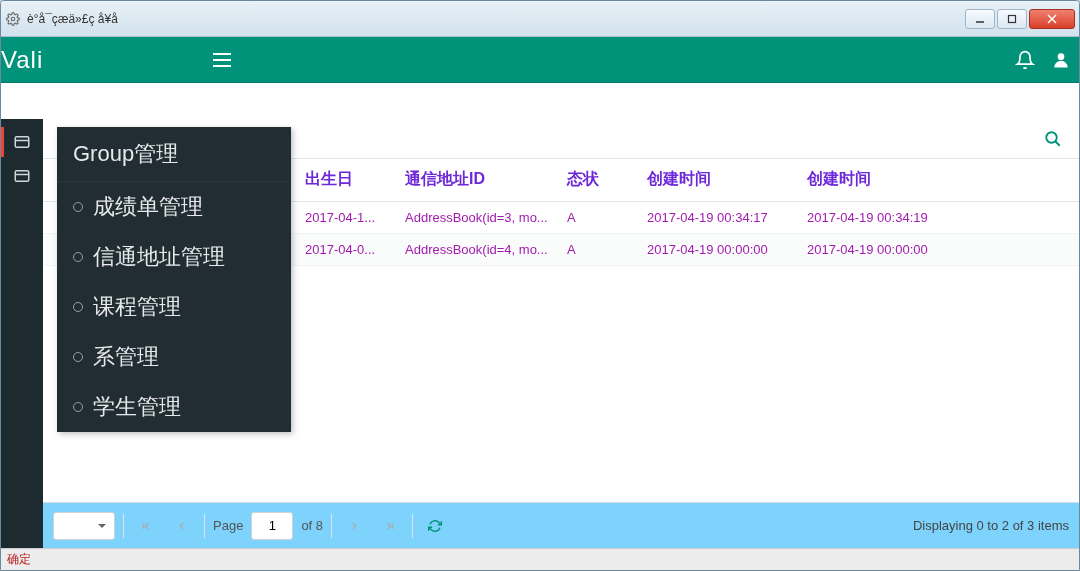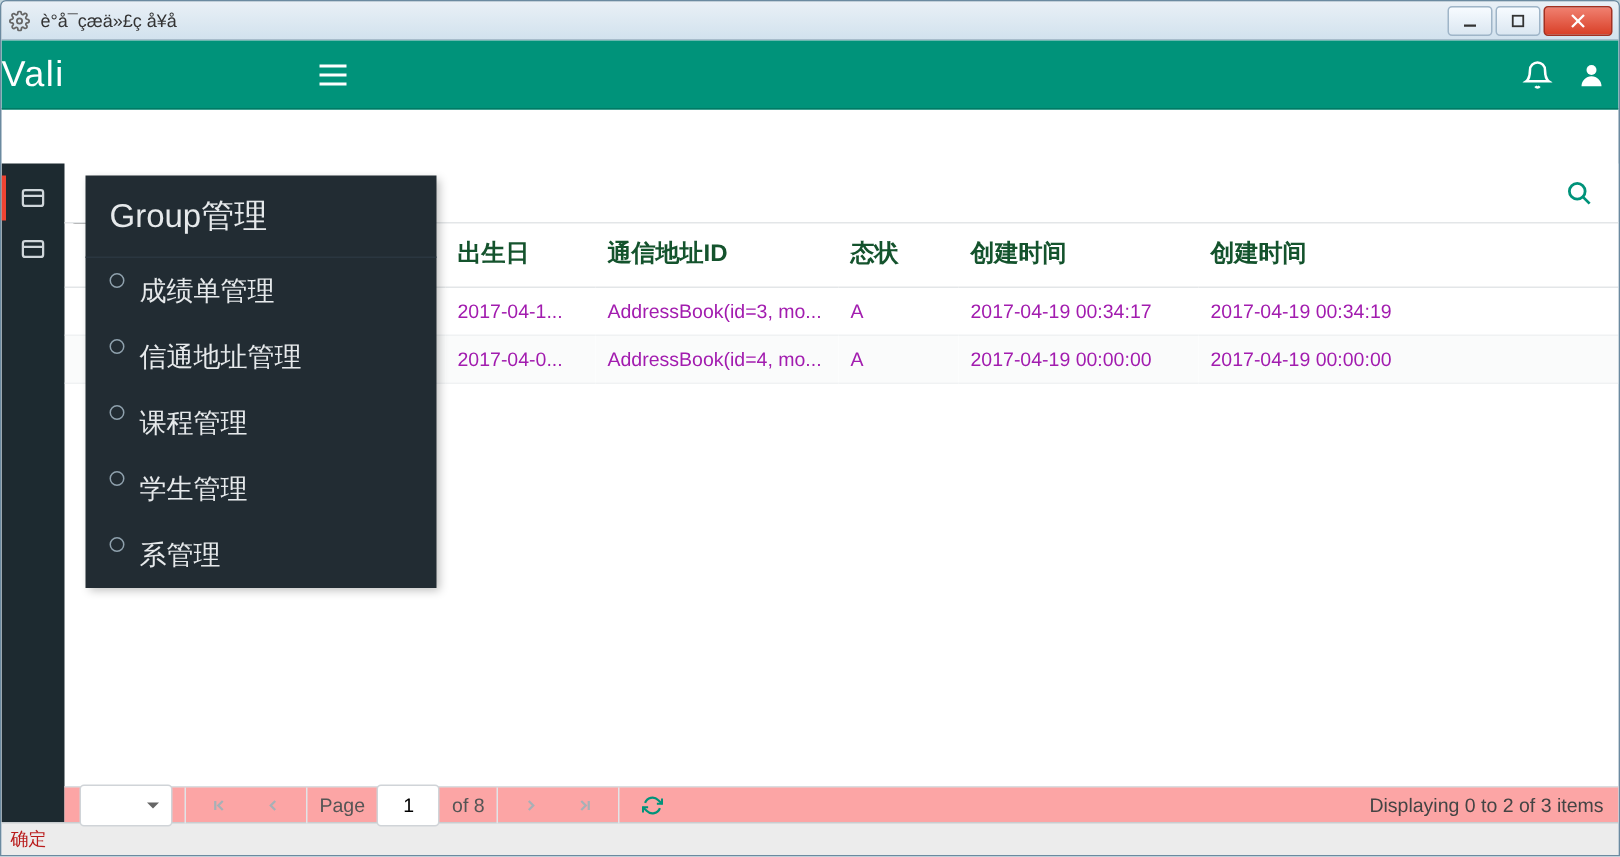"è°å¯çæä»£ç å¥å" .titlebar { height: 26px -> 36px }
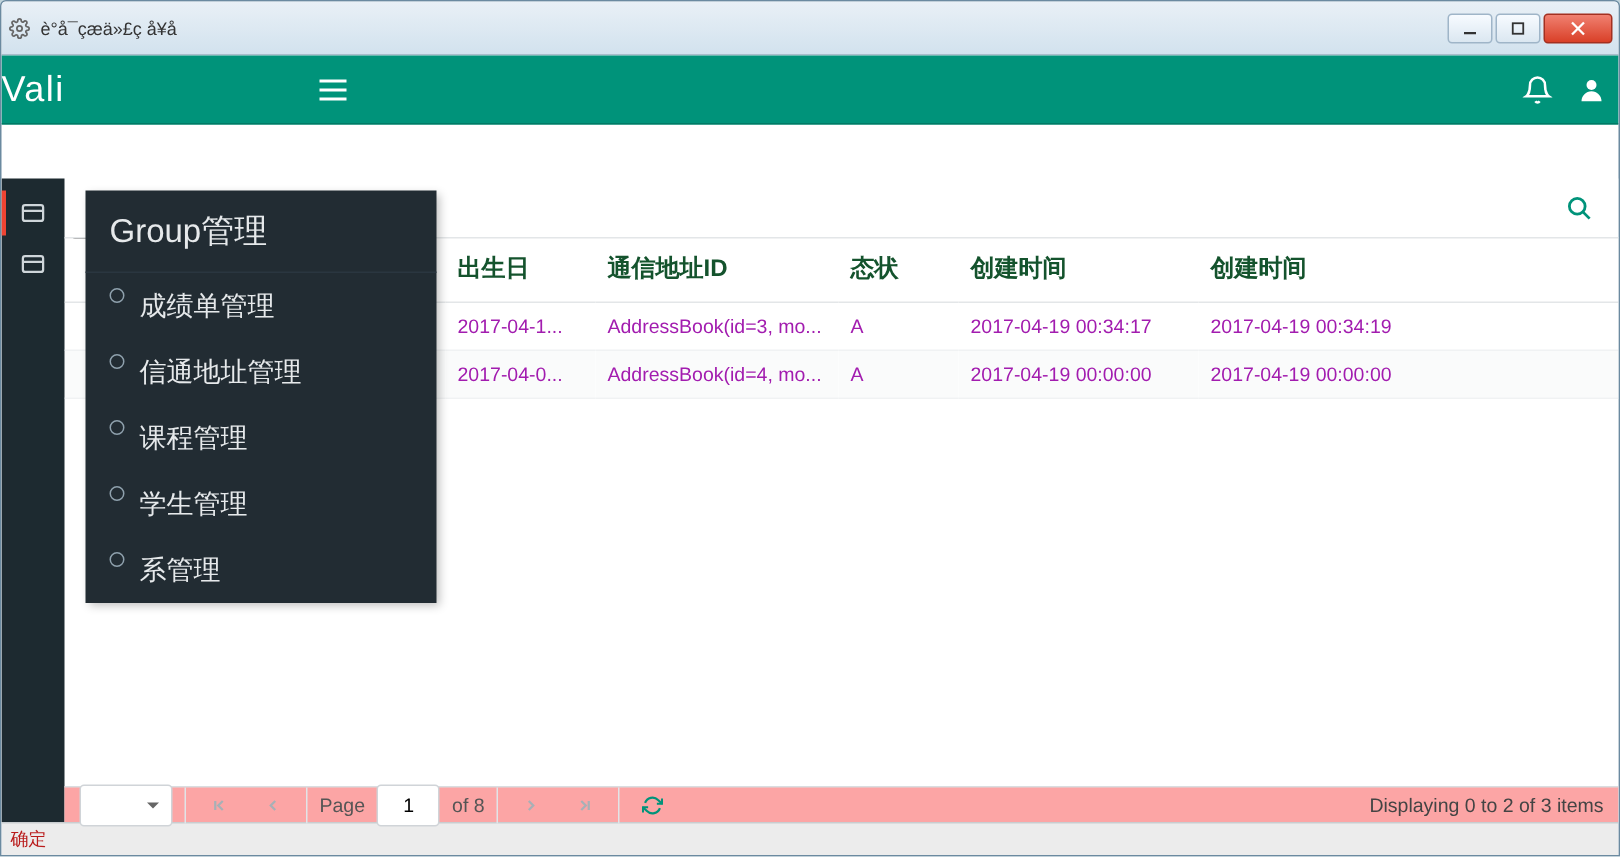"出生日" thead th { color: #14532d -> #6d28d9 }
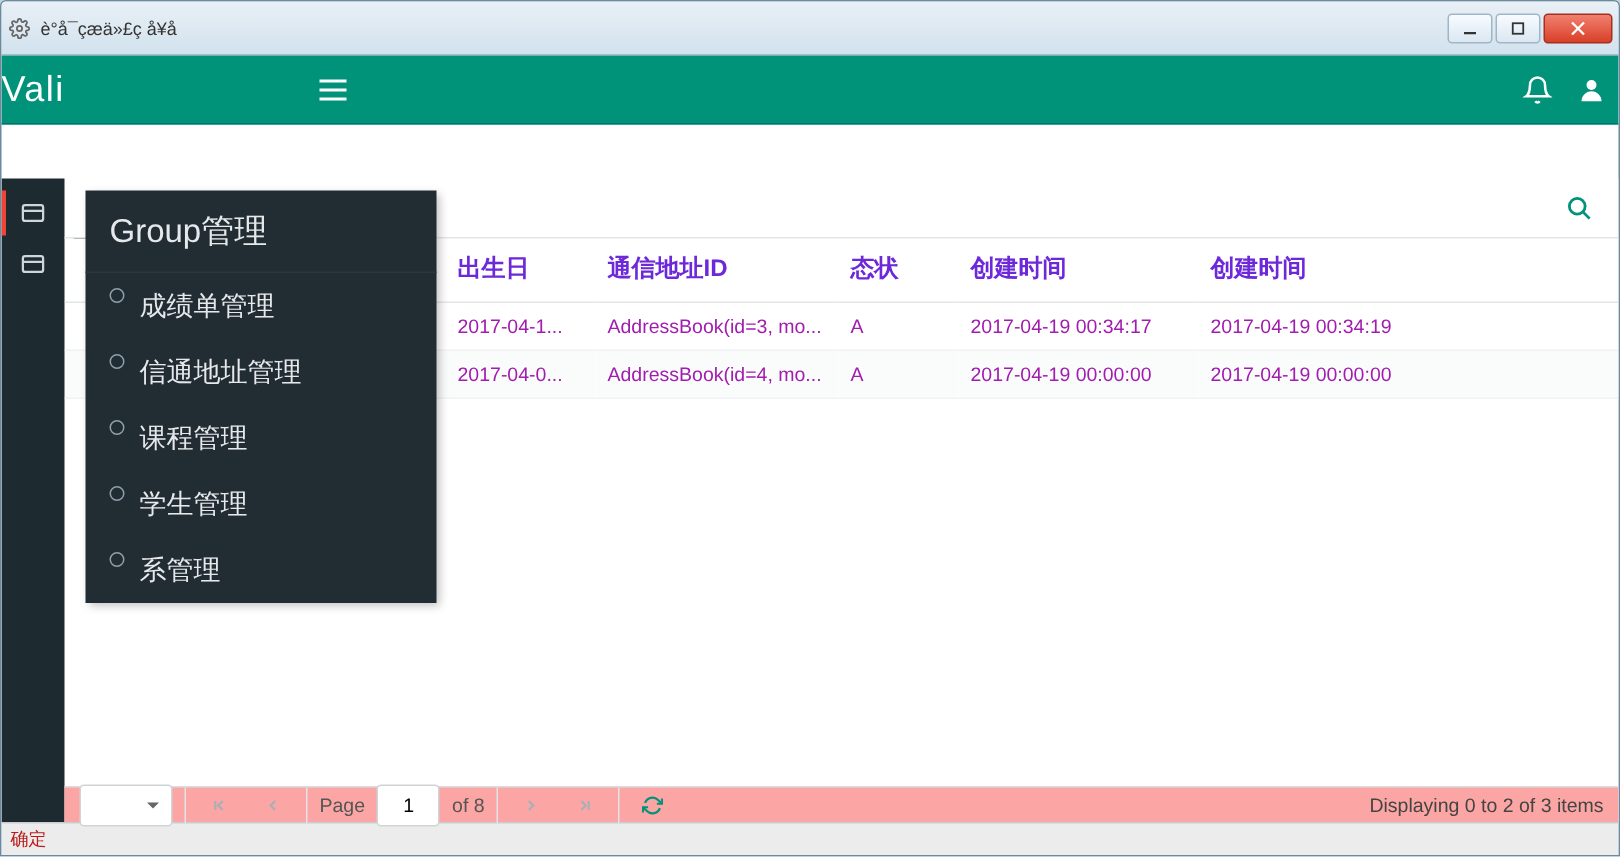"成绩单管理" .flyout-item { align-items: none -> center; font-size: 18px -> 22px }
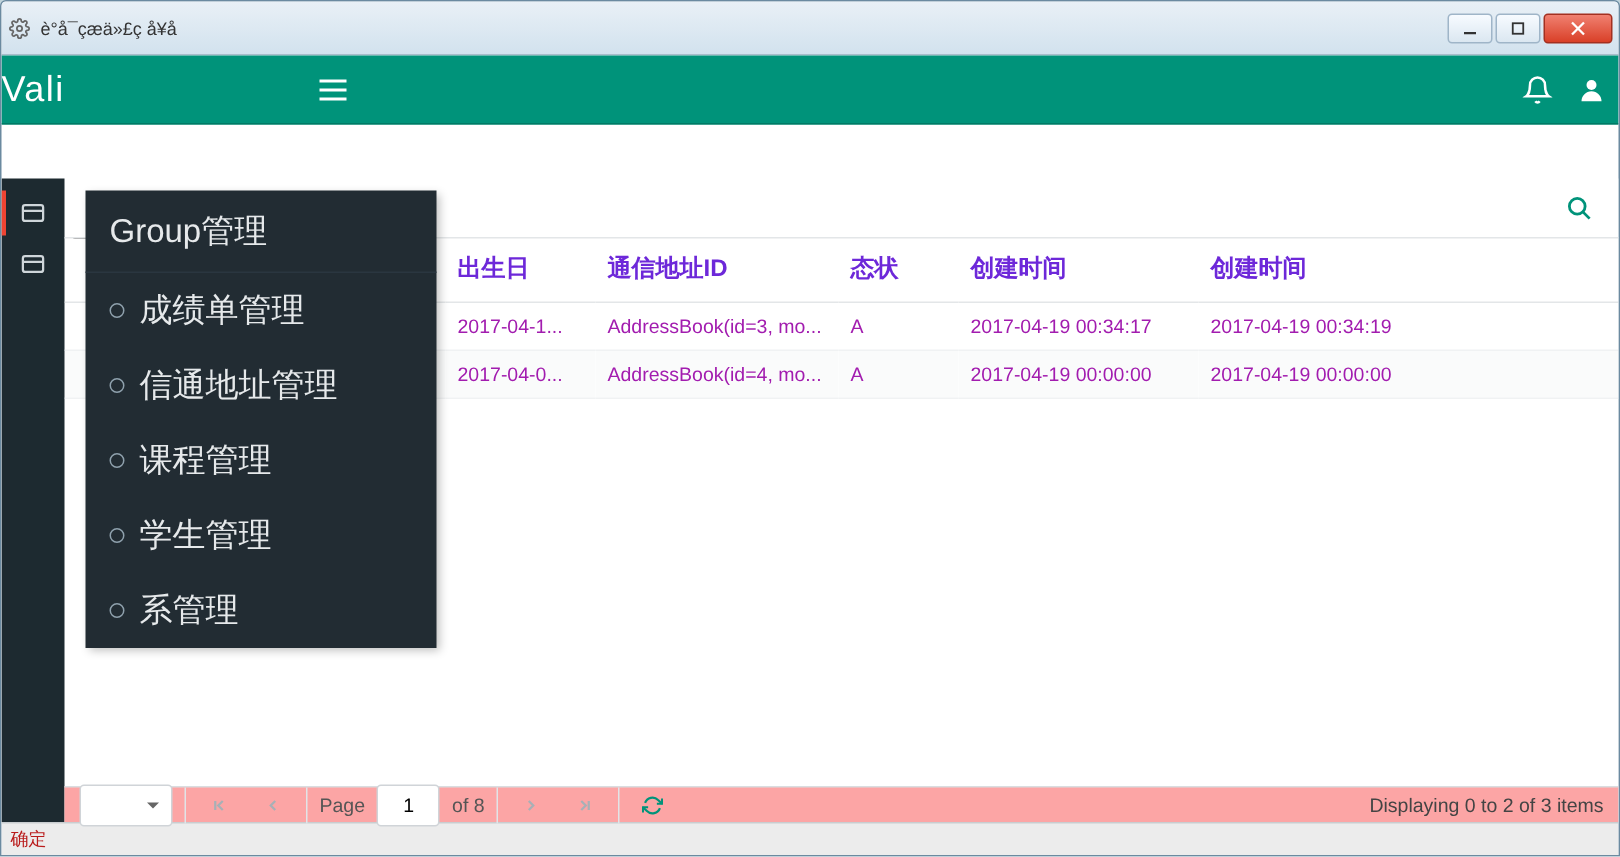"学生管理" div.flyout-item { order: before "系管理" -> after "系管理" }
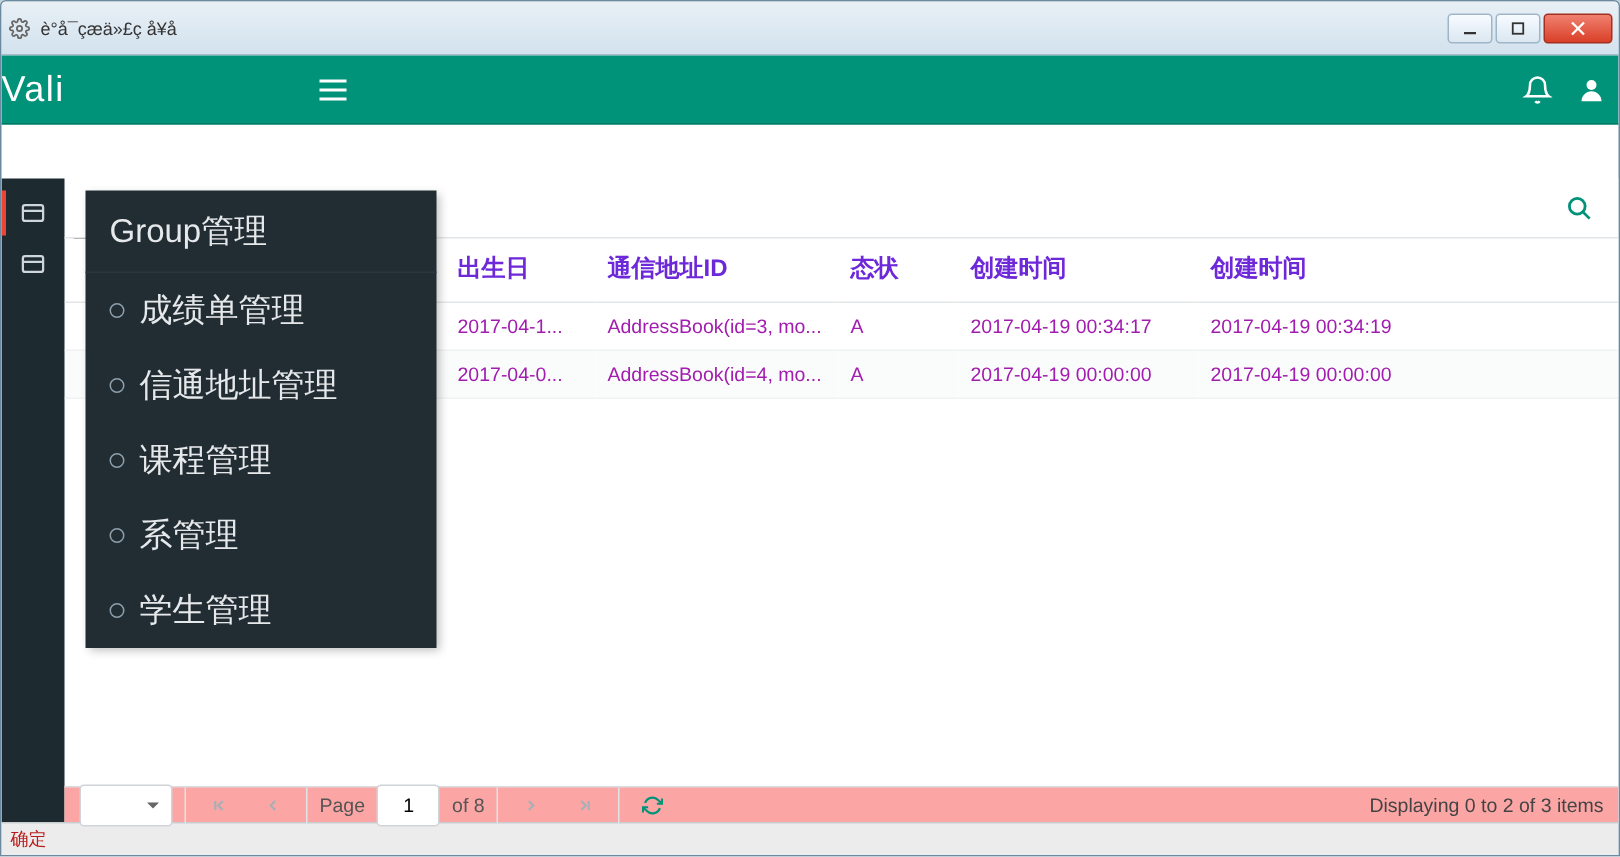"Page" .pager { background: #fca5a5 -> #7dd3fc; height: 24px -> 46px }
